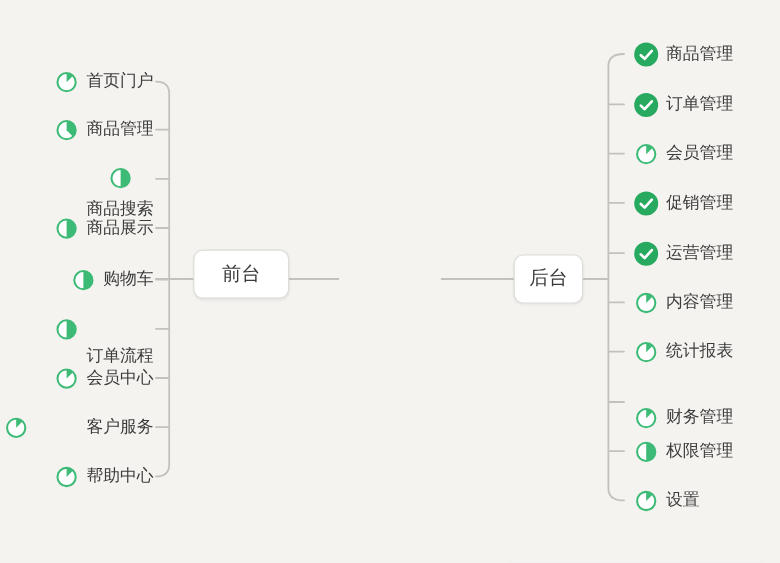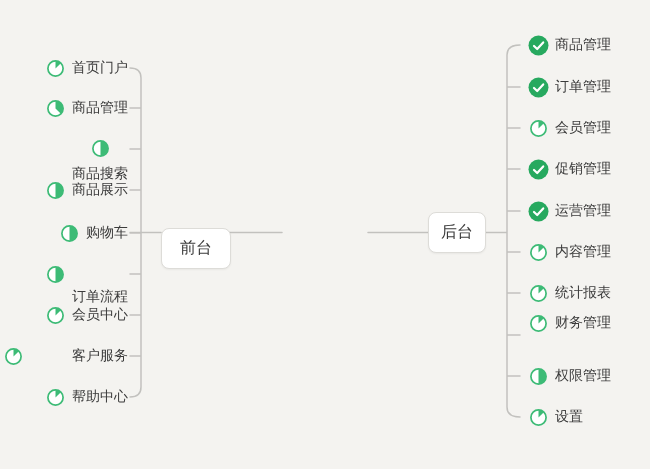"前台" div.node { top: 228px -> 208px; width: 70px -> 80px }
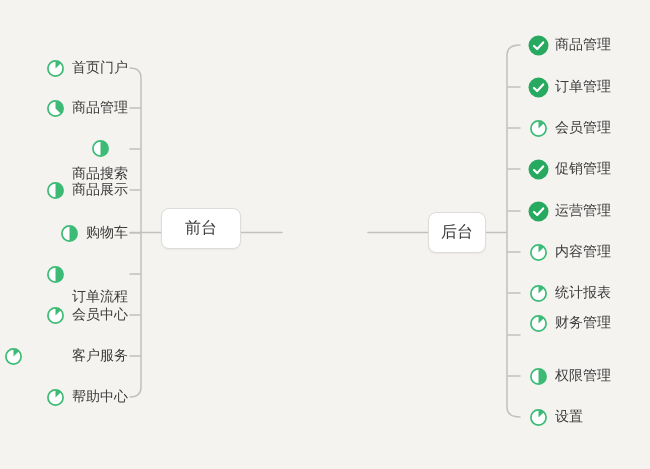"财务管理" div.leaf { top: 312px -> 337px }
